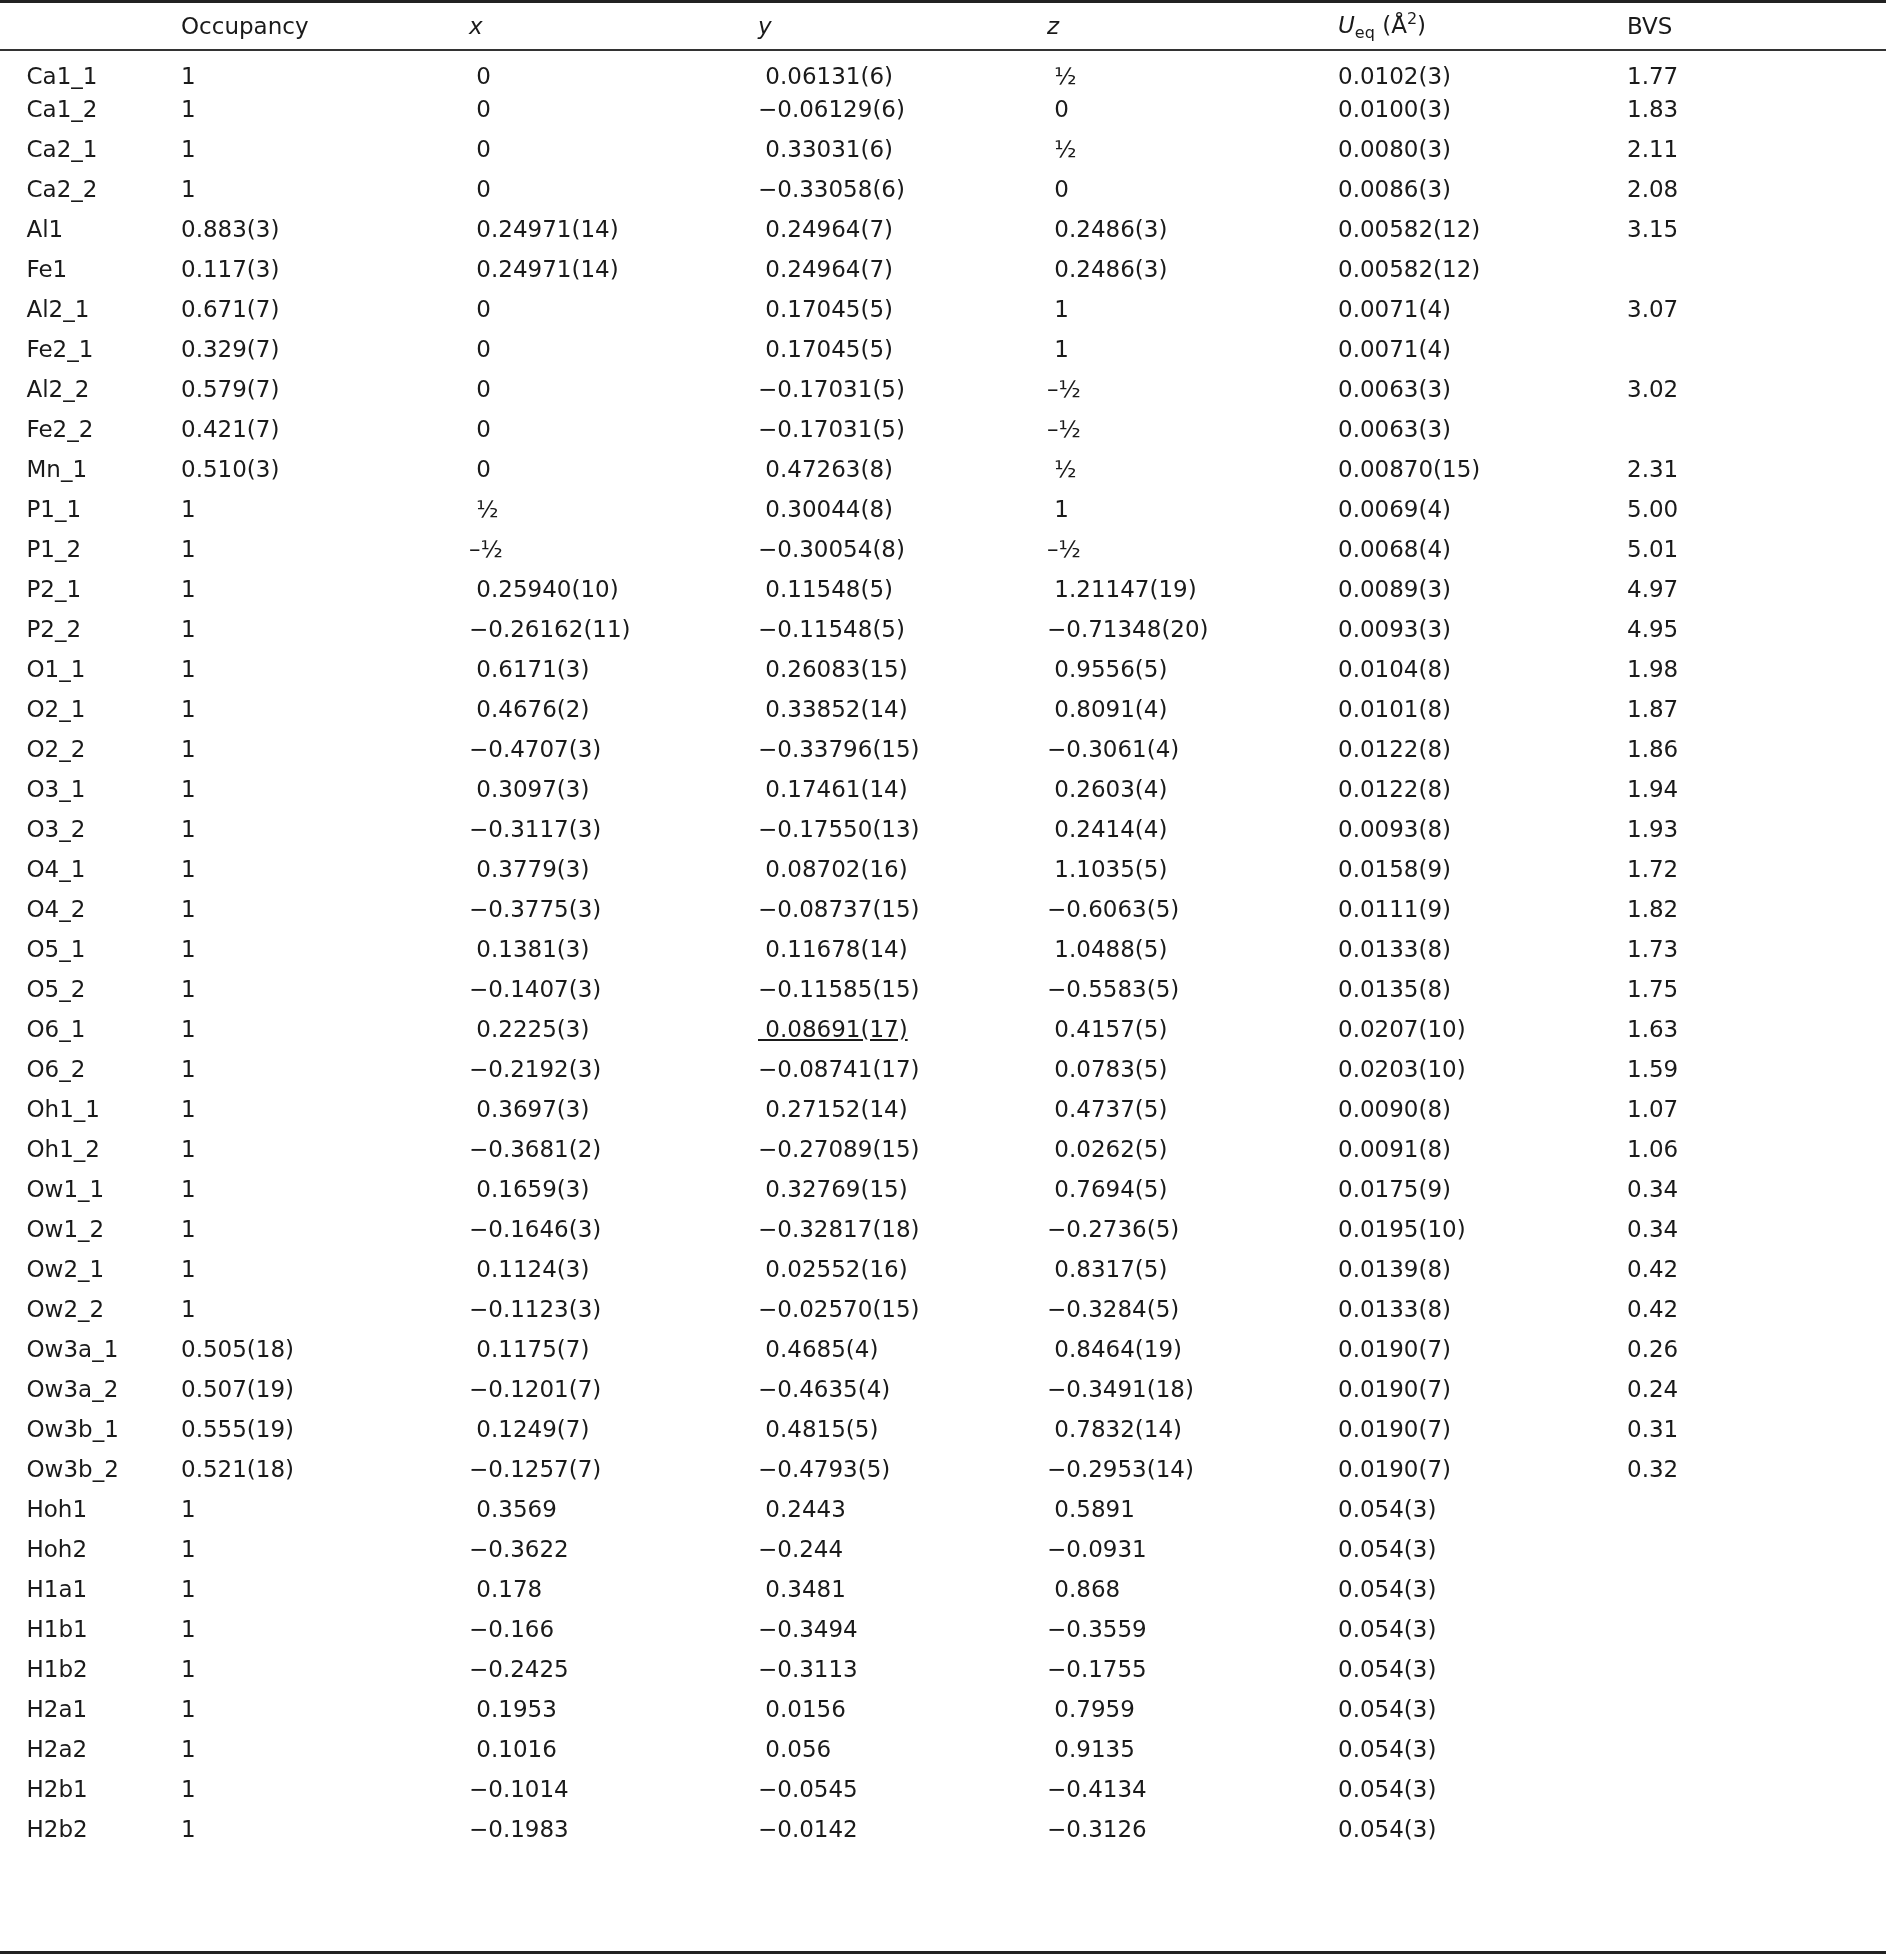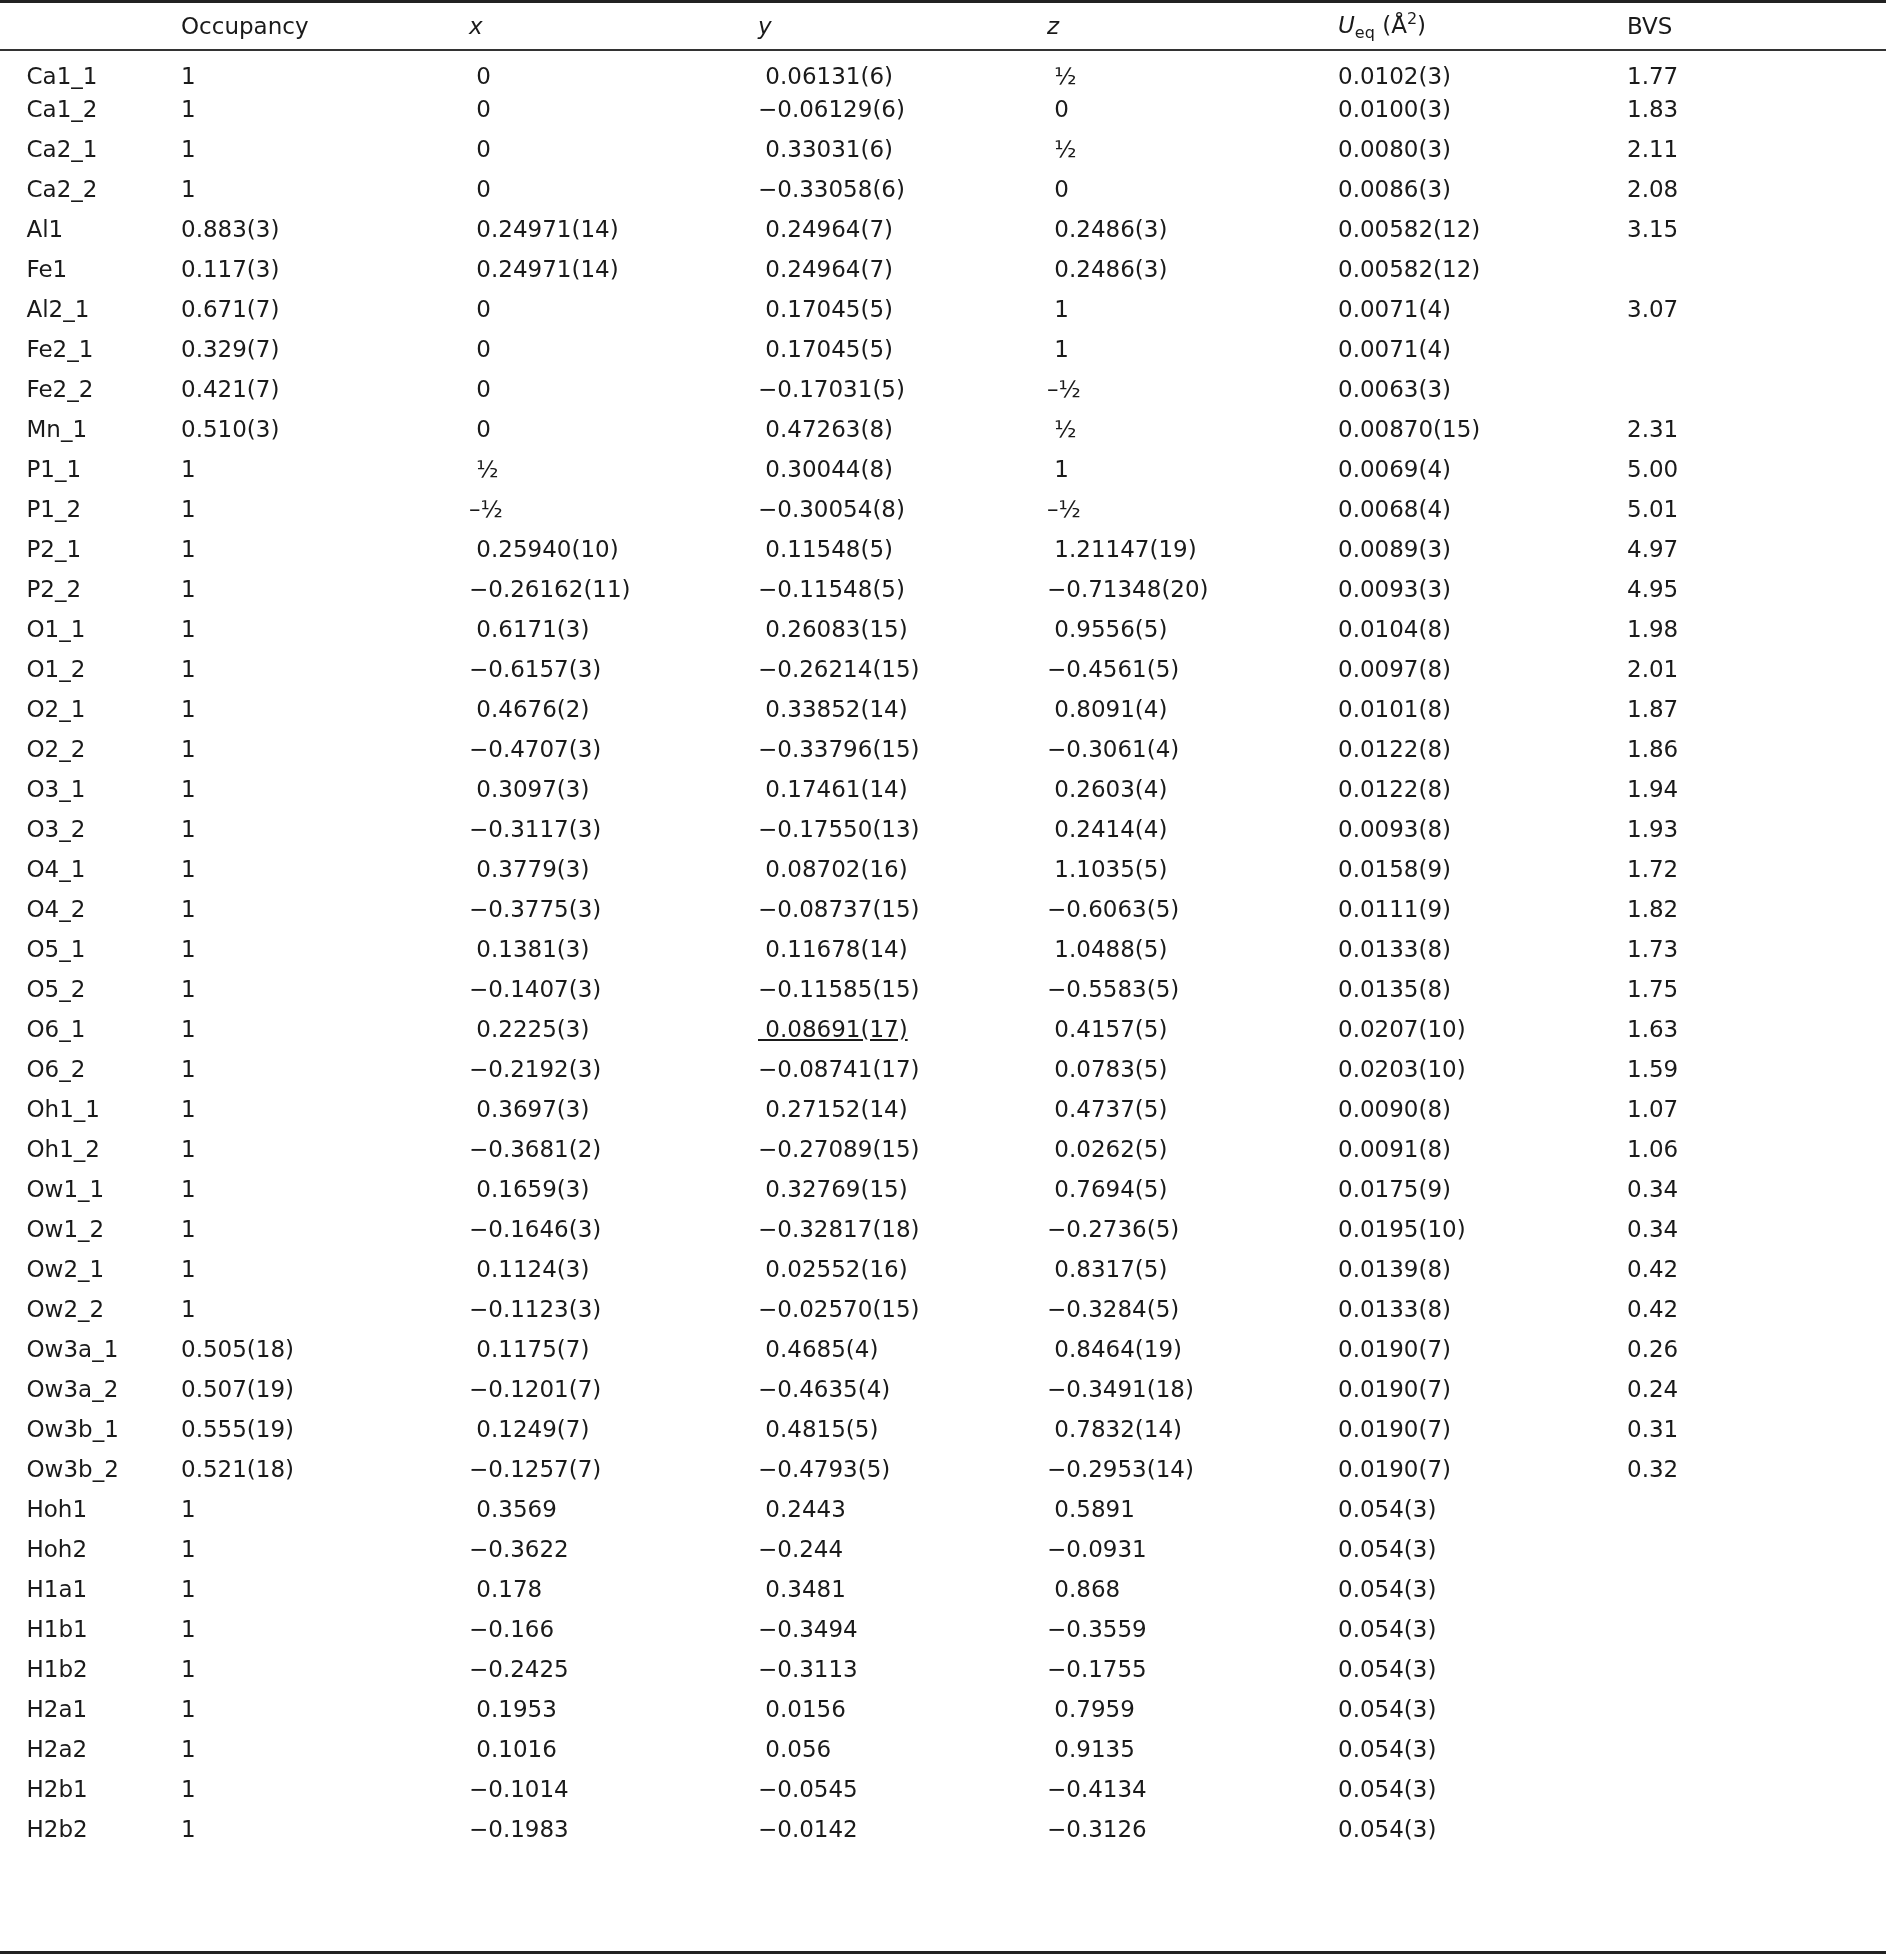"Al2_2" tr { html: none -> <tr> <td>Al2_2</td> <td>0.579(7)</td> <td> 0</td> <td>−0.17031(5)</td> <td>–½</td> <td>0.0063(3)</td> <td>3.02</td> </tr> }
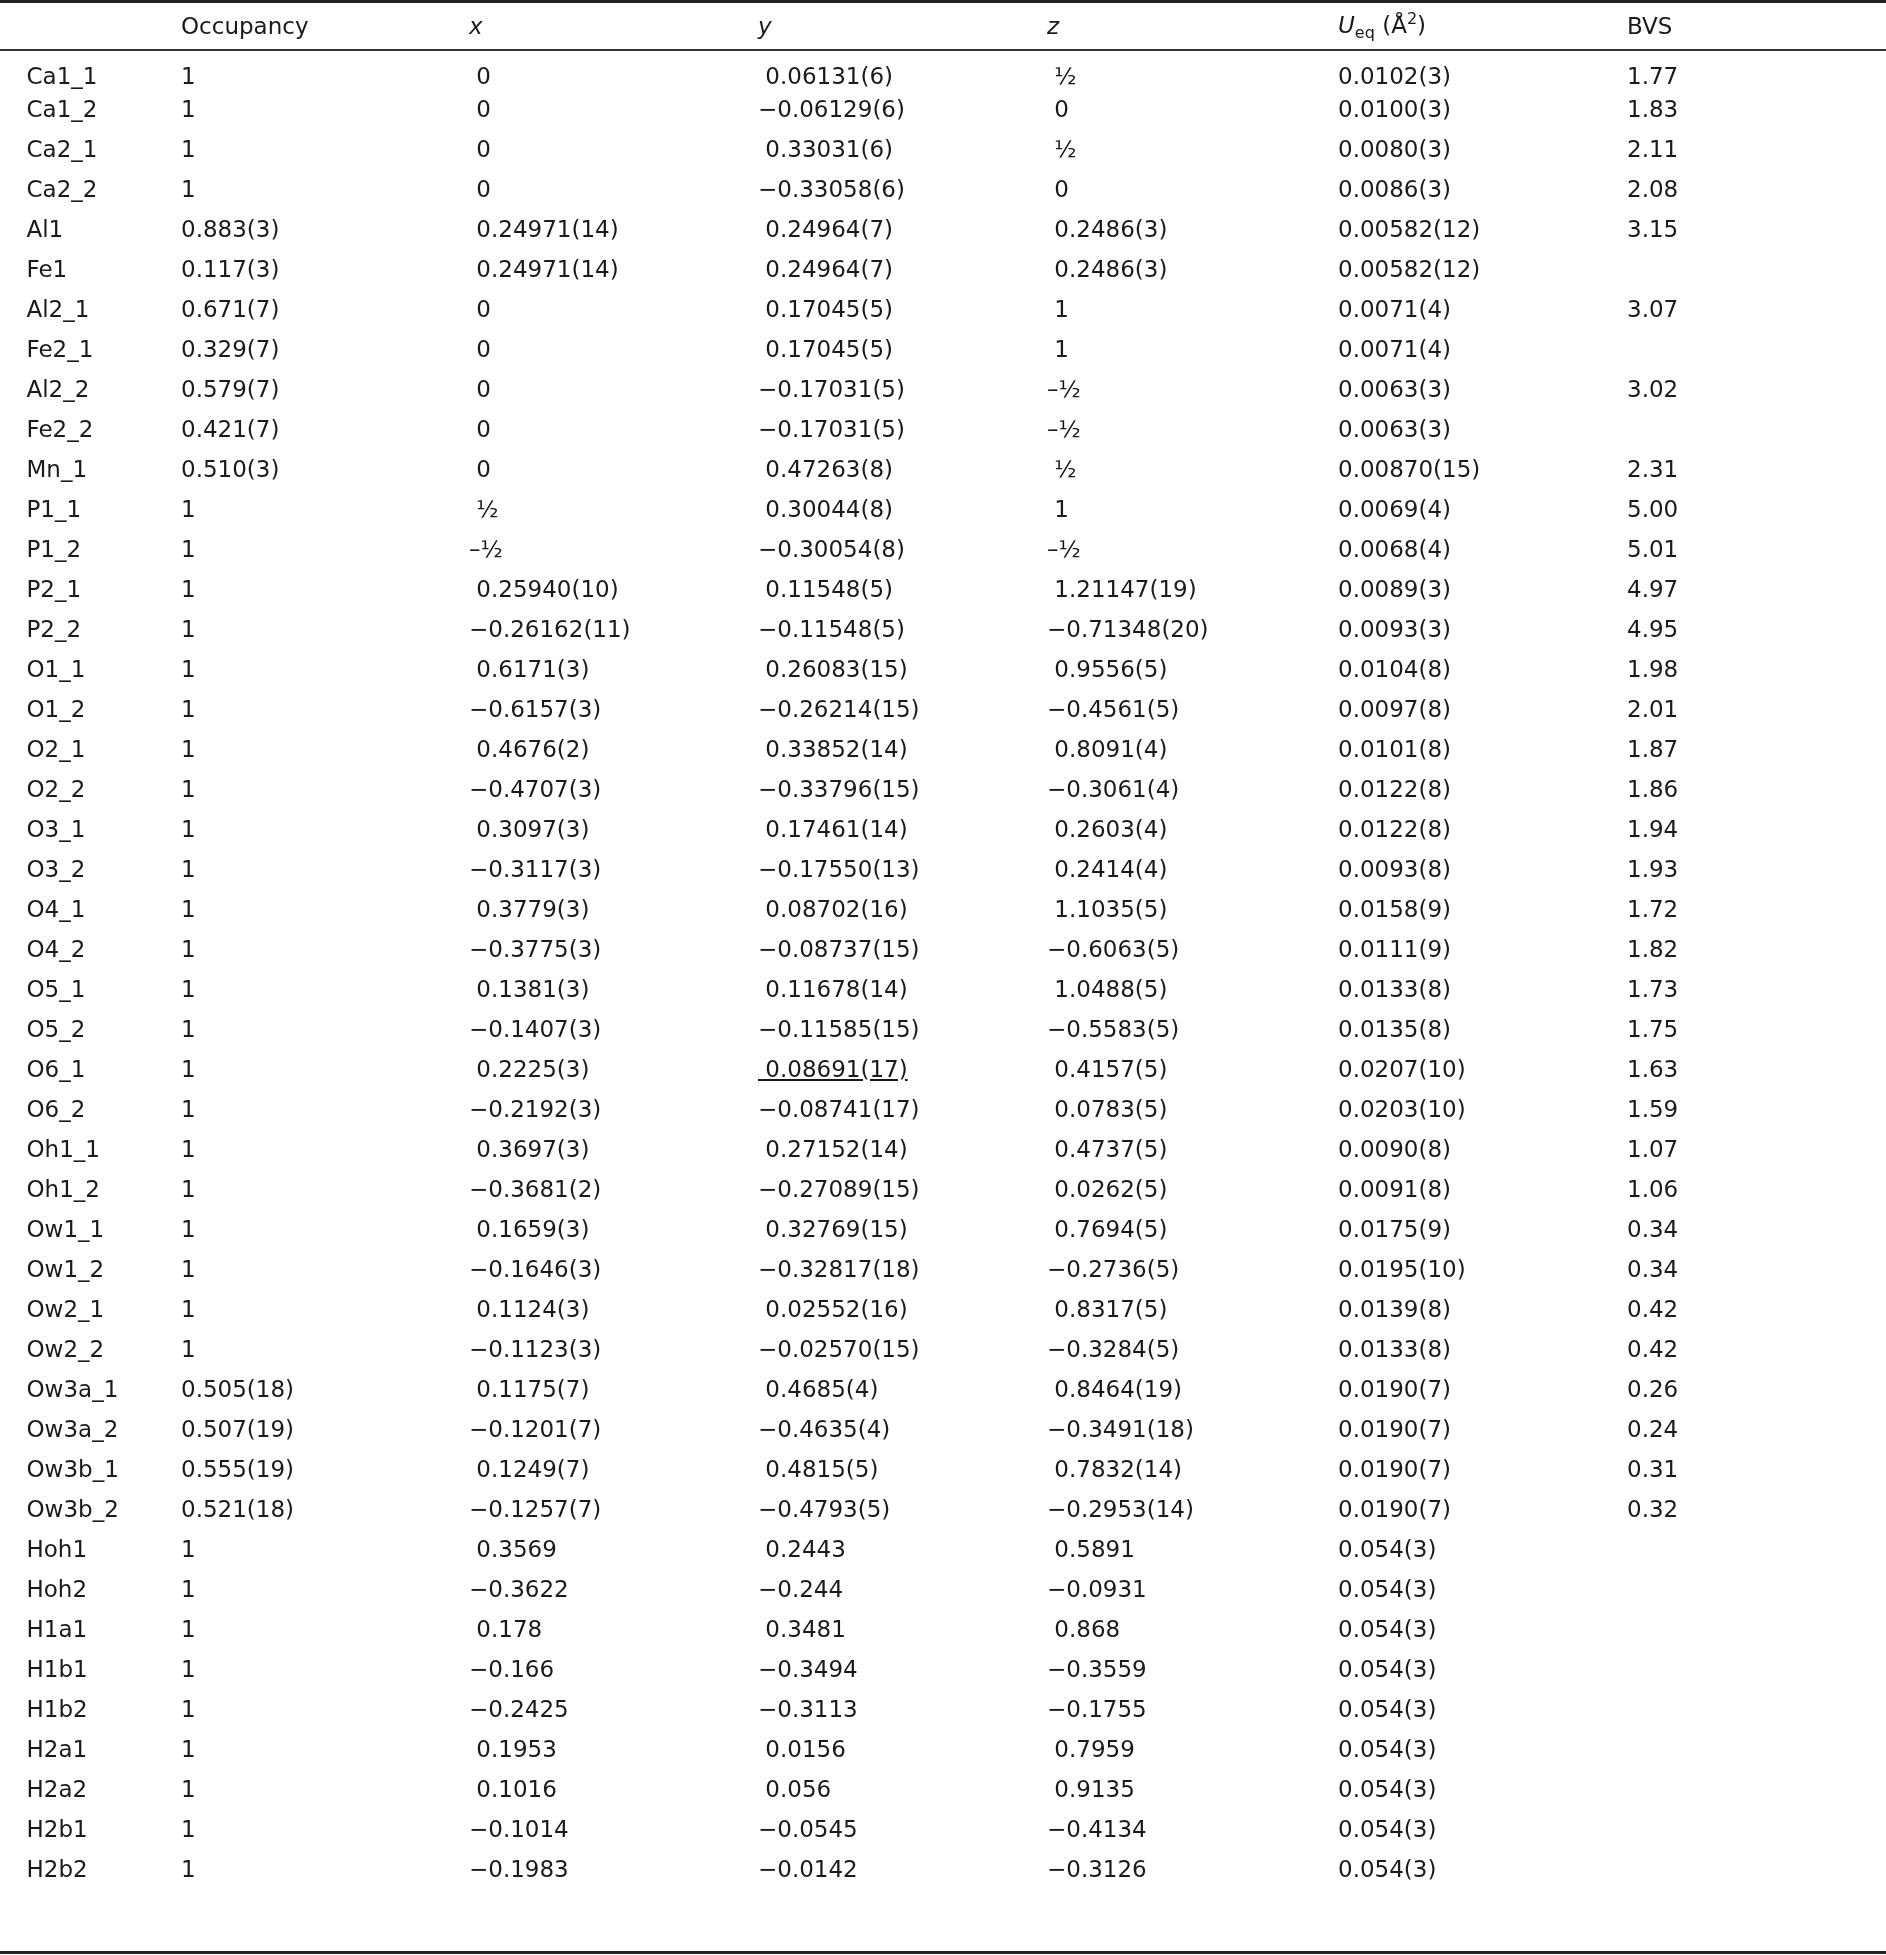"O1_2" tr { html: <tr> <td>O1_2</td> <td>1</td> <td>−0.6157(3)</td> <td>−0.26214(15)</td> <td>−0.4561(5)</td> <td>0.0097(8)</td> <td>2.01</td> </tr> -> none }
